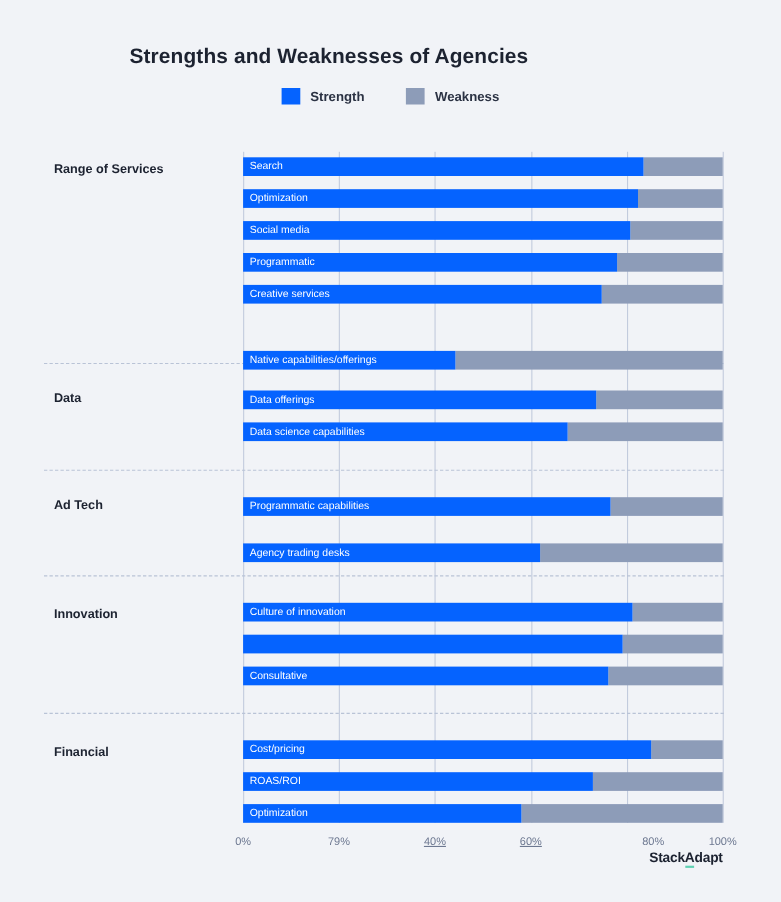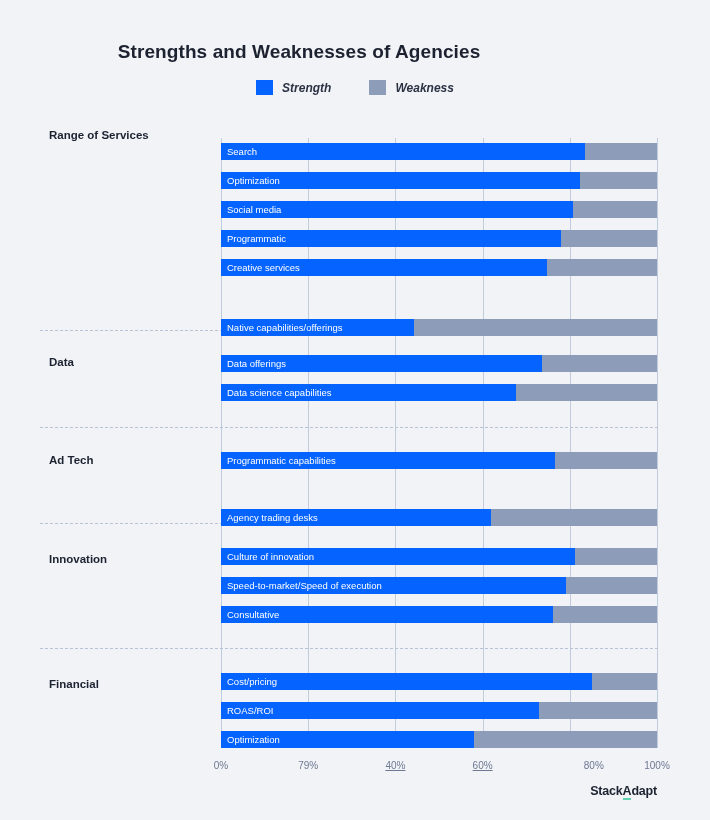"Strength" .legend-label { font-style: italic -> none }
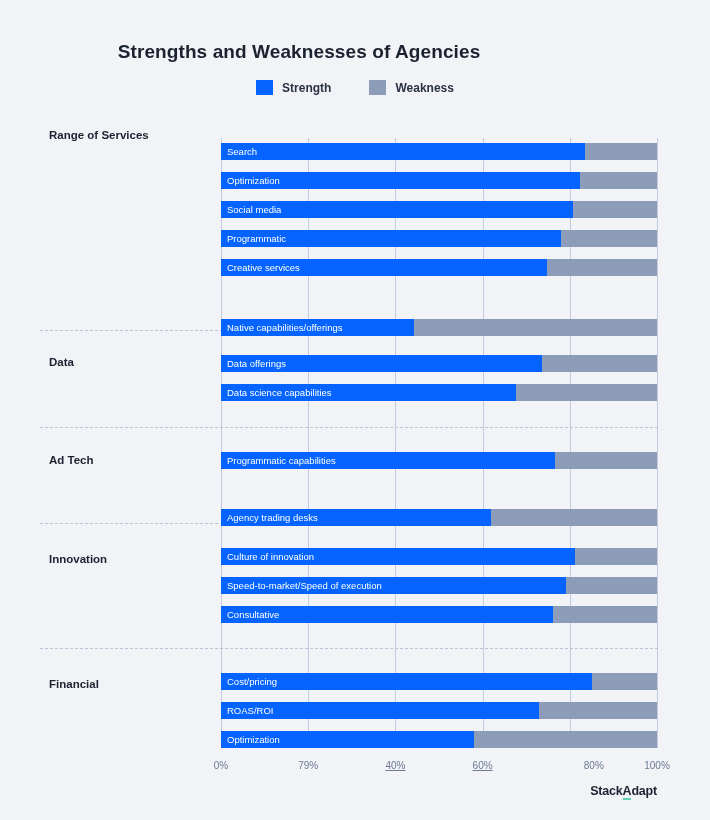"Range of Services" div.cat-label { top: 129px -> 148px }
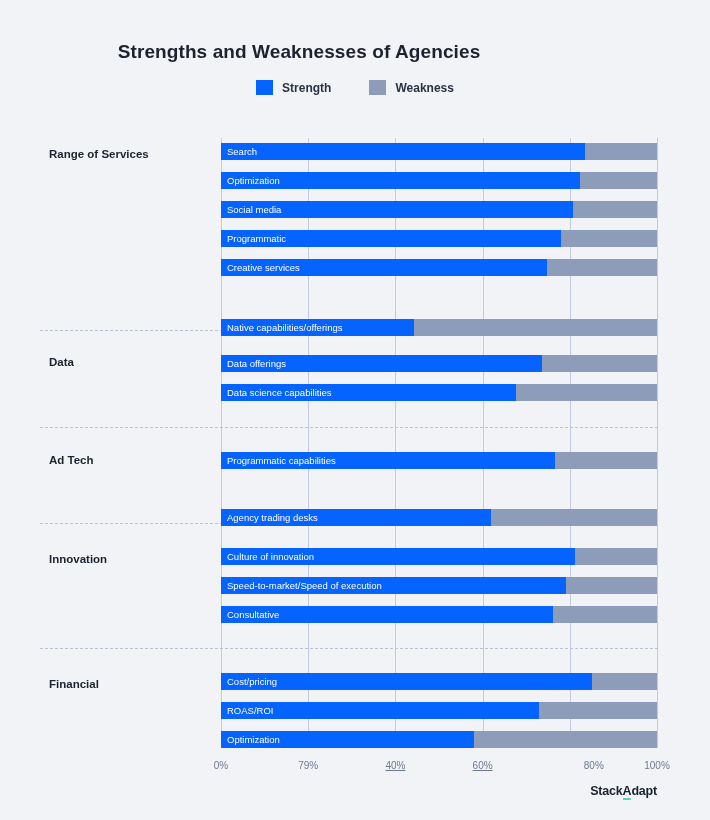"Agency trading desks" div.bar-row { top: 509px -> 494px }
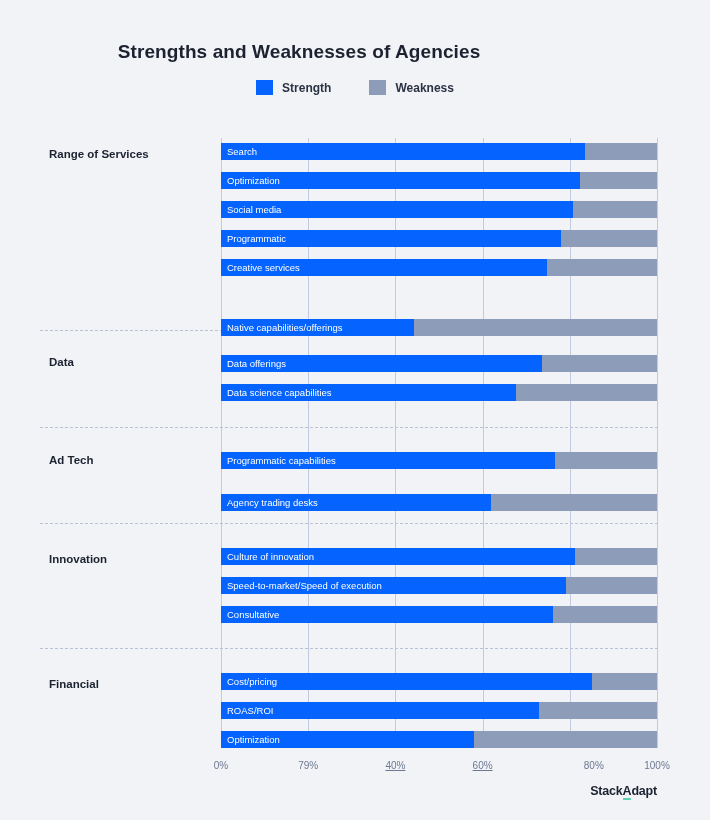"Speed-to-market/Speed of execution" div.bar-label { html: <div>Speed-to-market/Speed of execution</div> -> none }
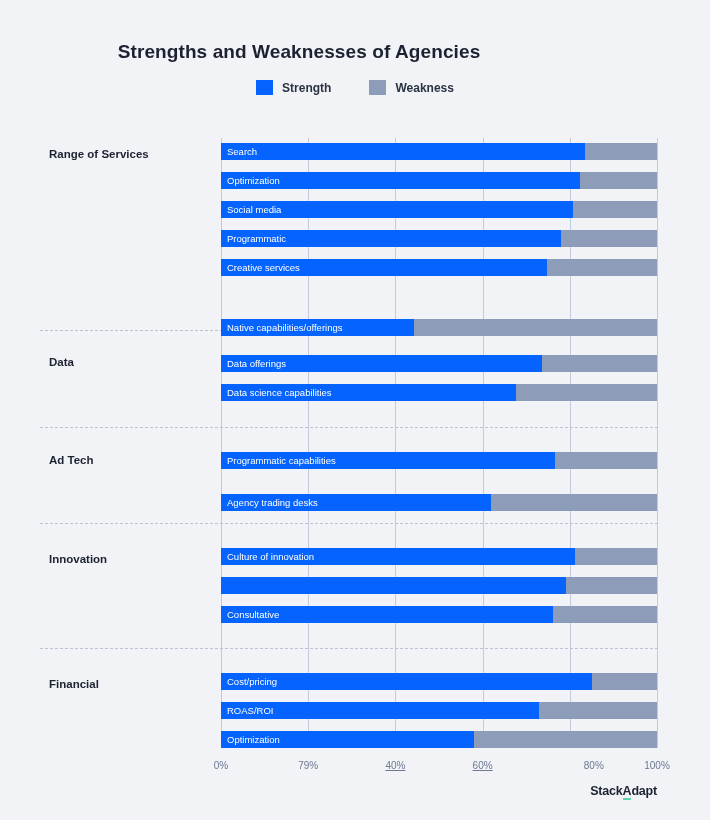"StackAdapt" .logo { bottom: 22px -> 33px }
